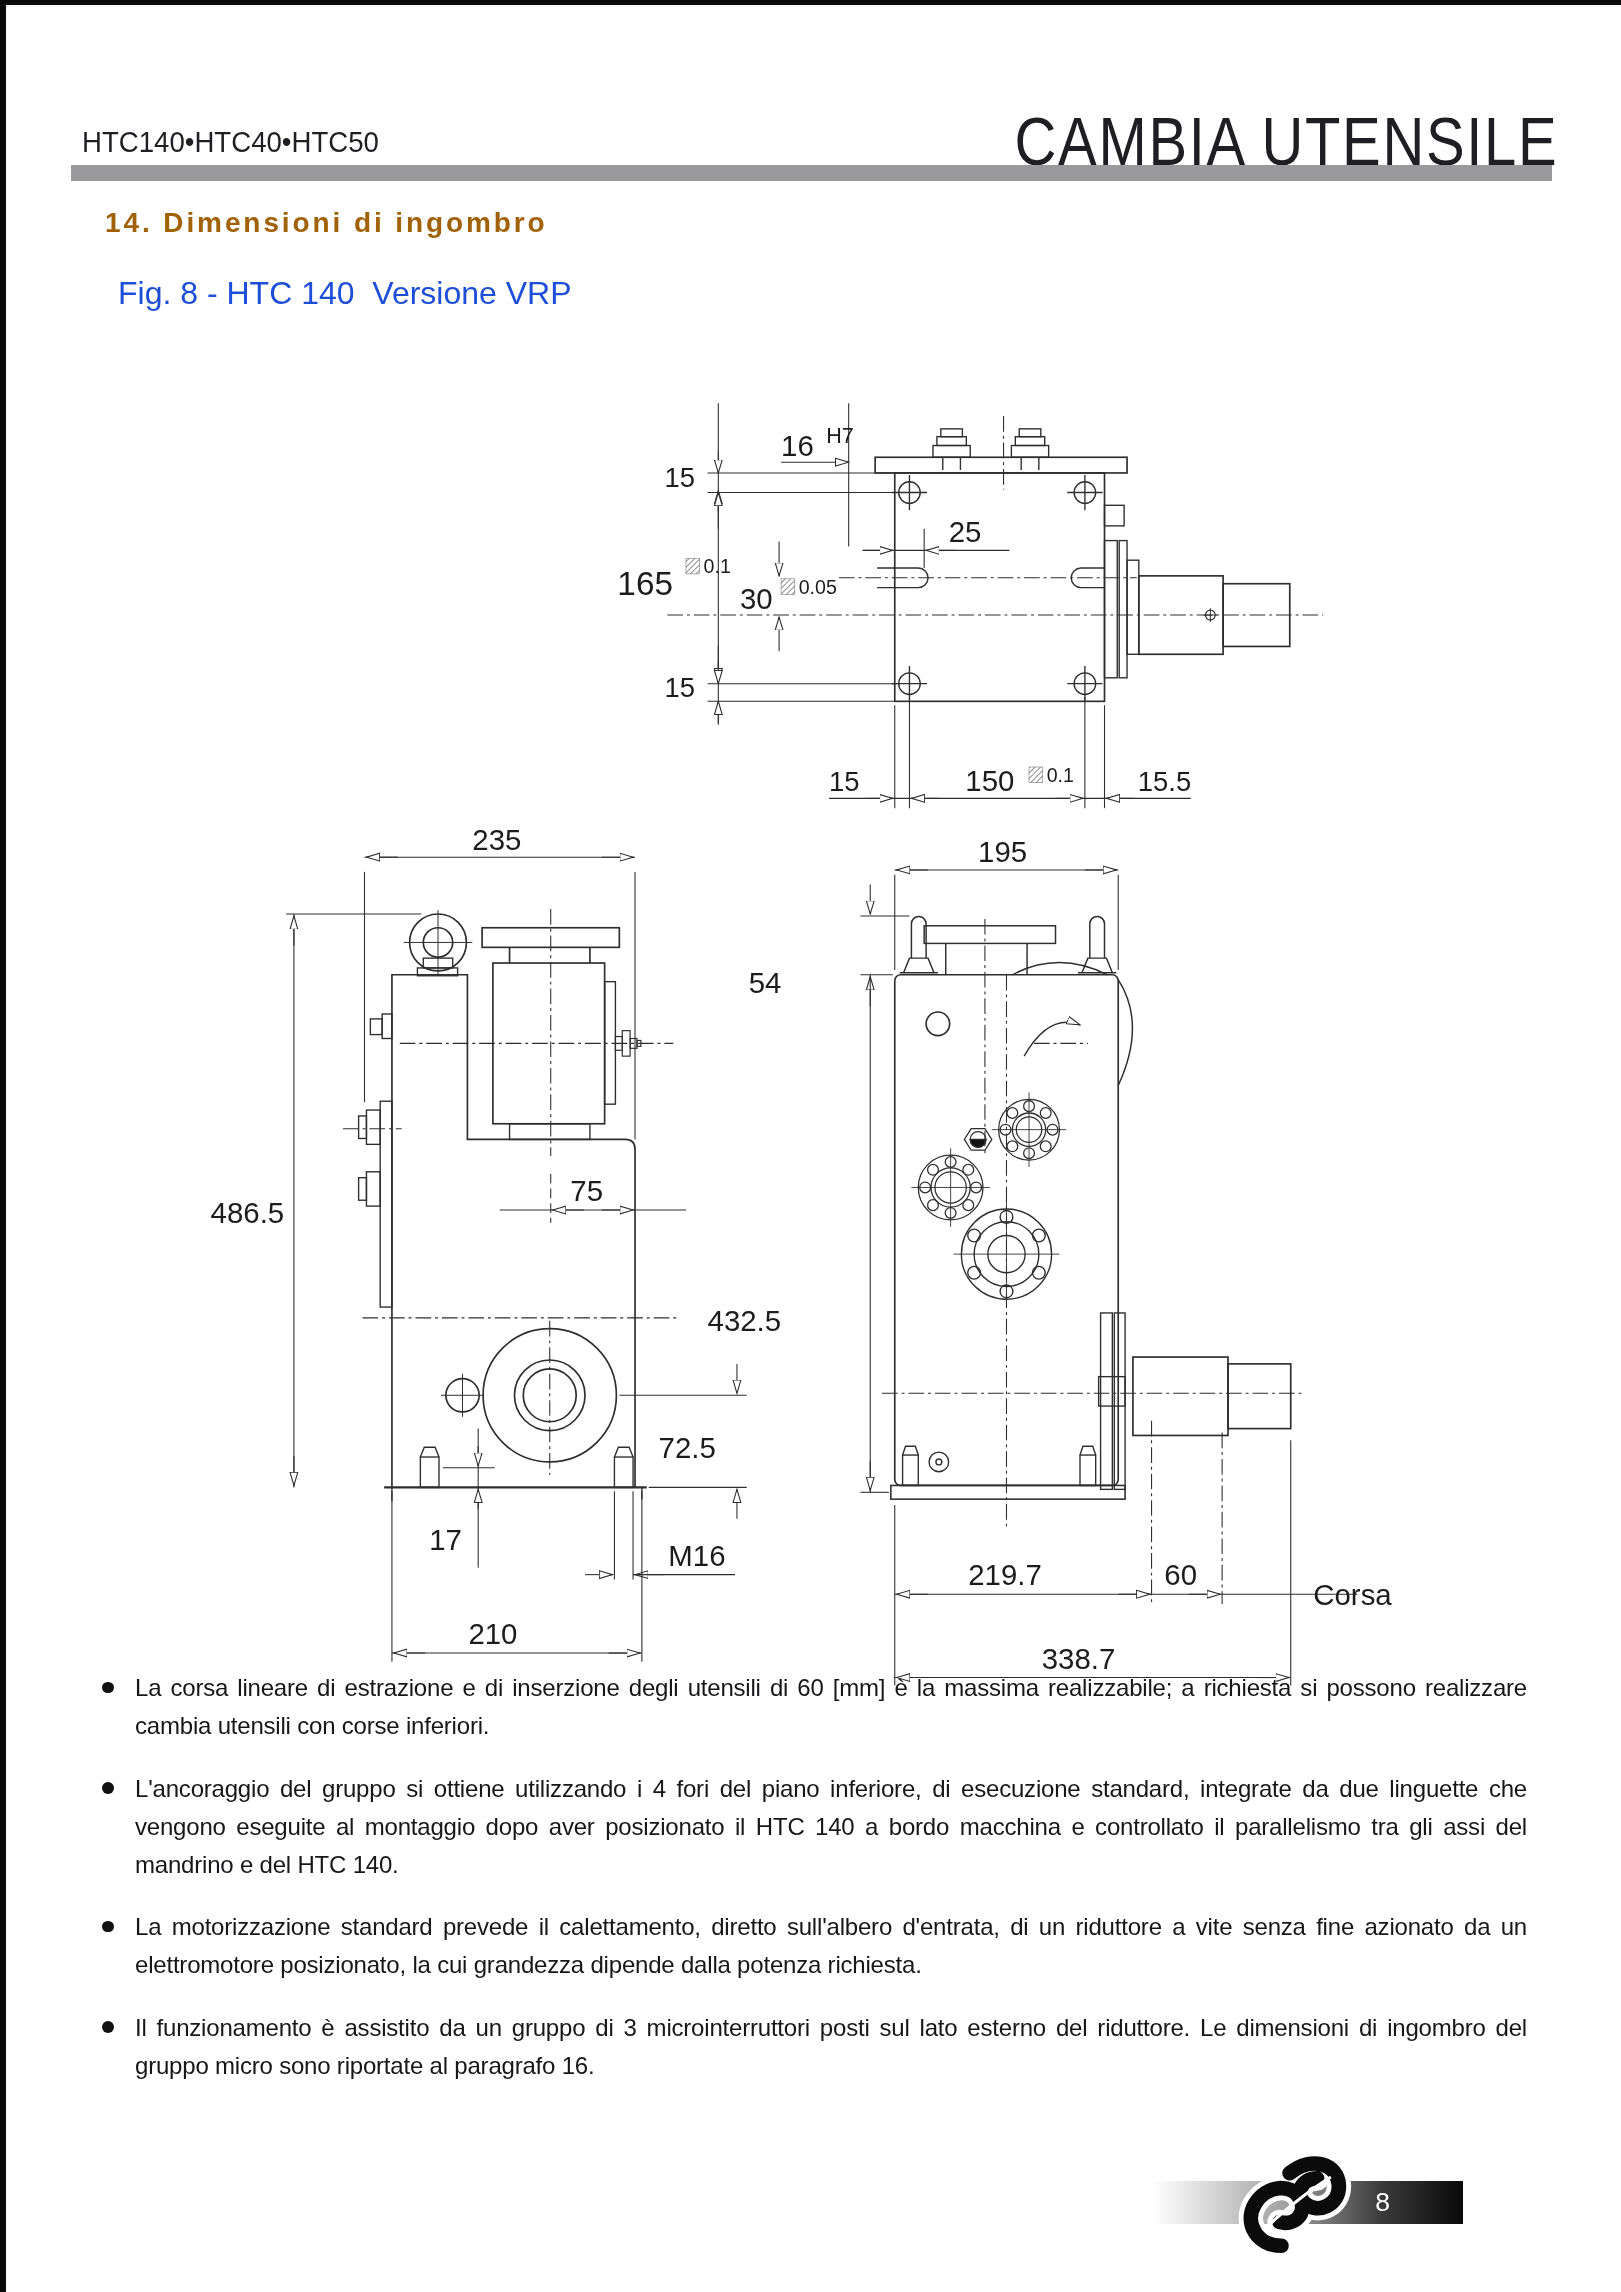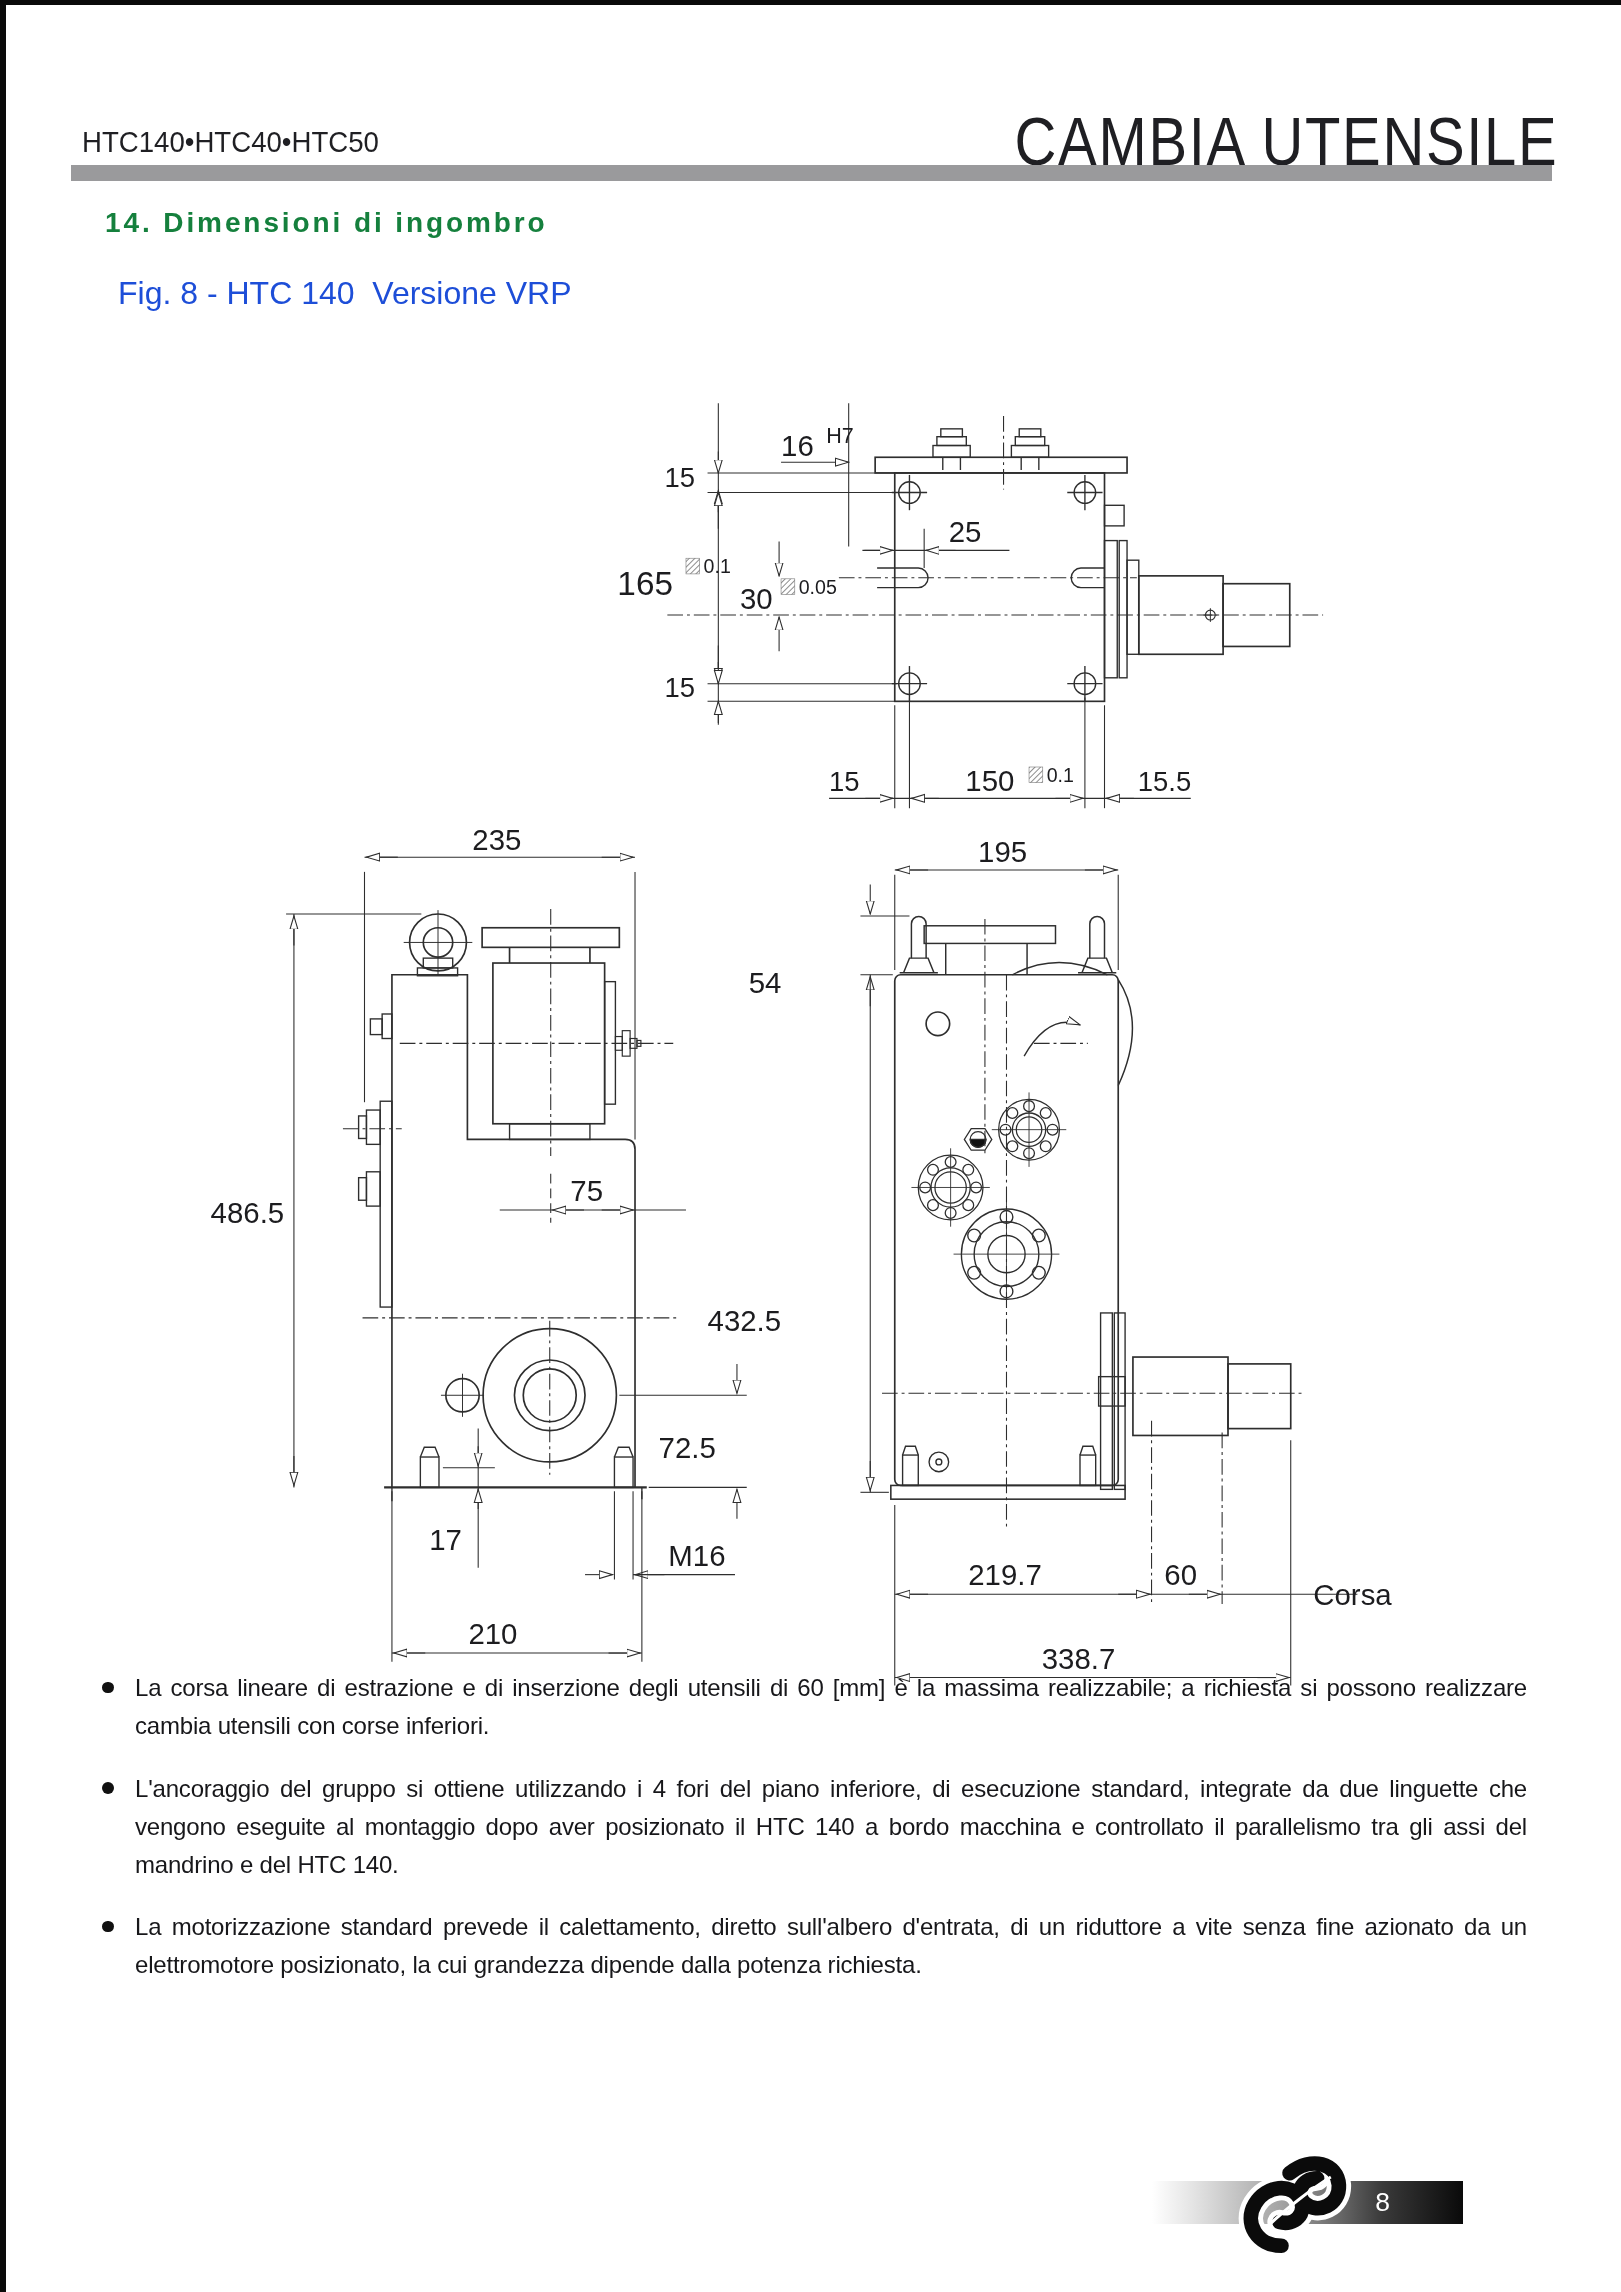"14. Dimensioni di ingombro" #section-title { color: #15803d -> #a16207 }
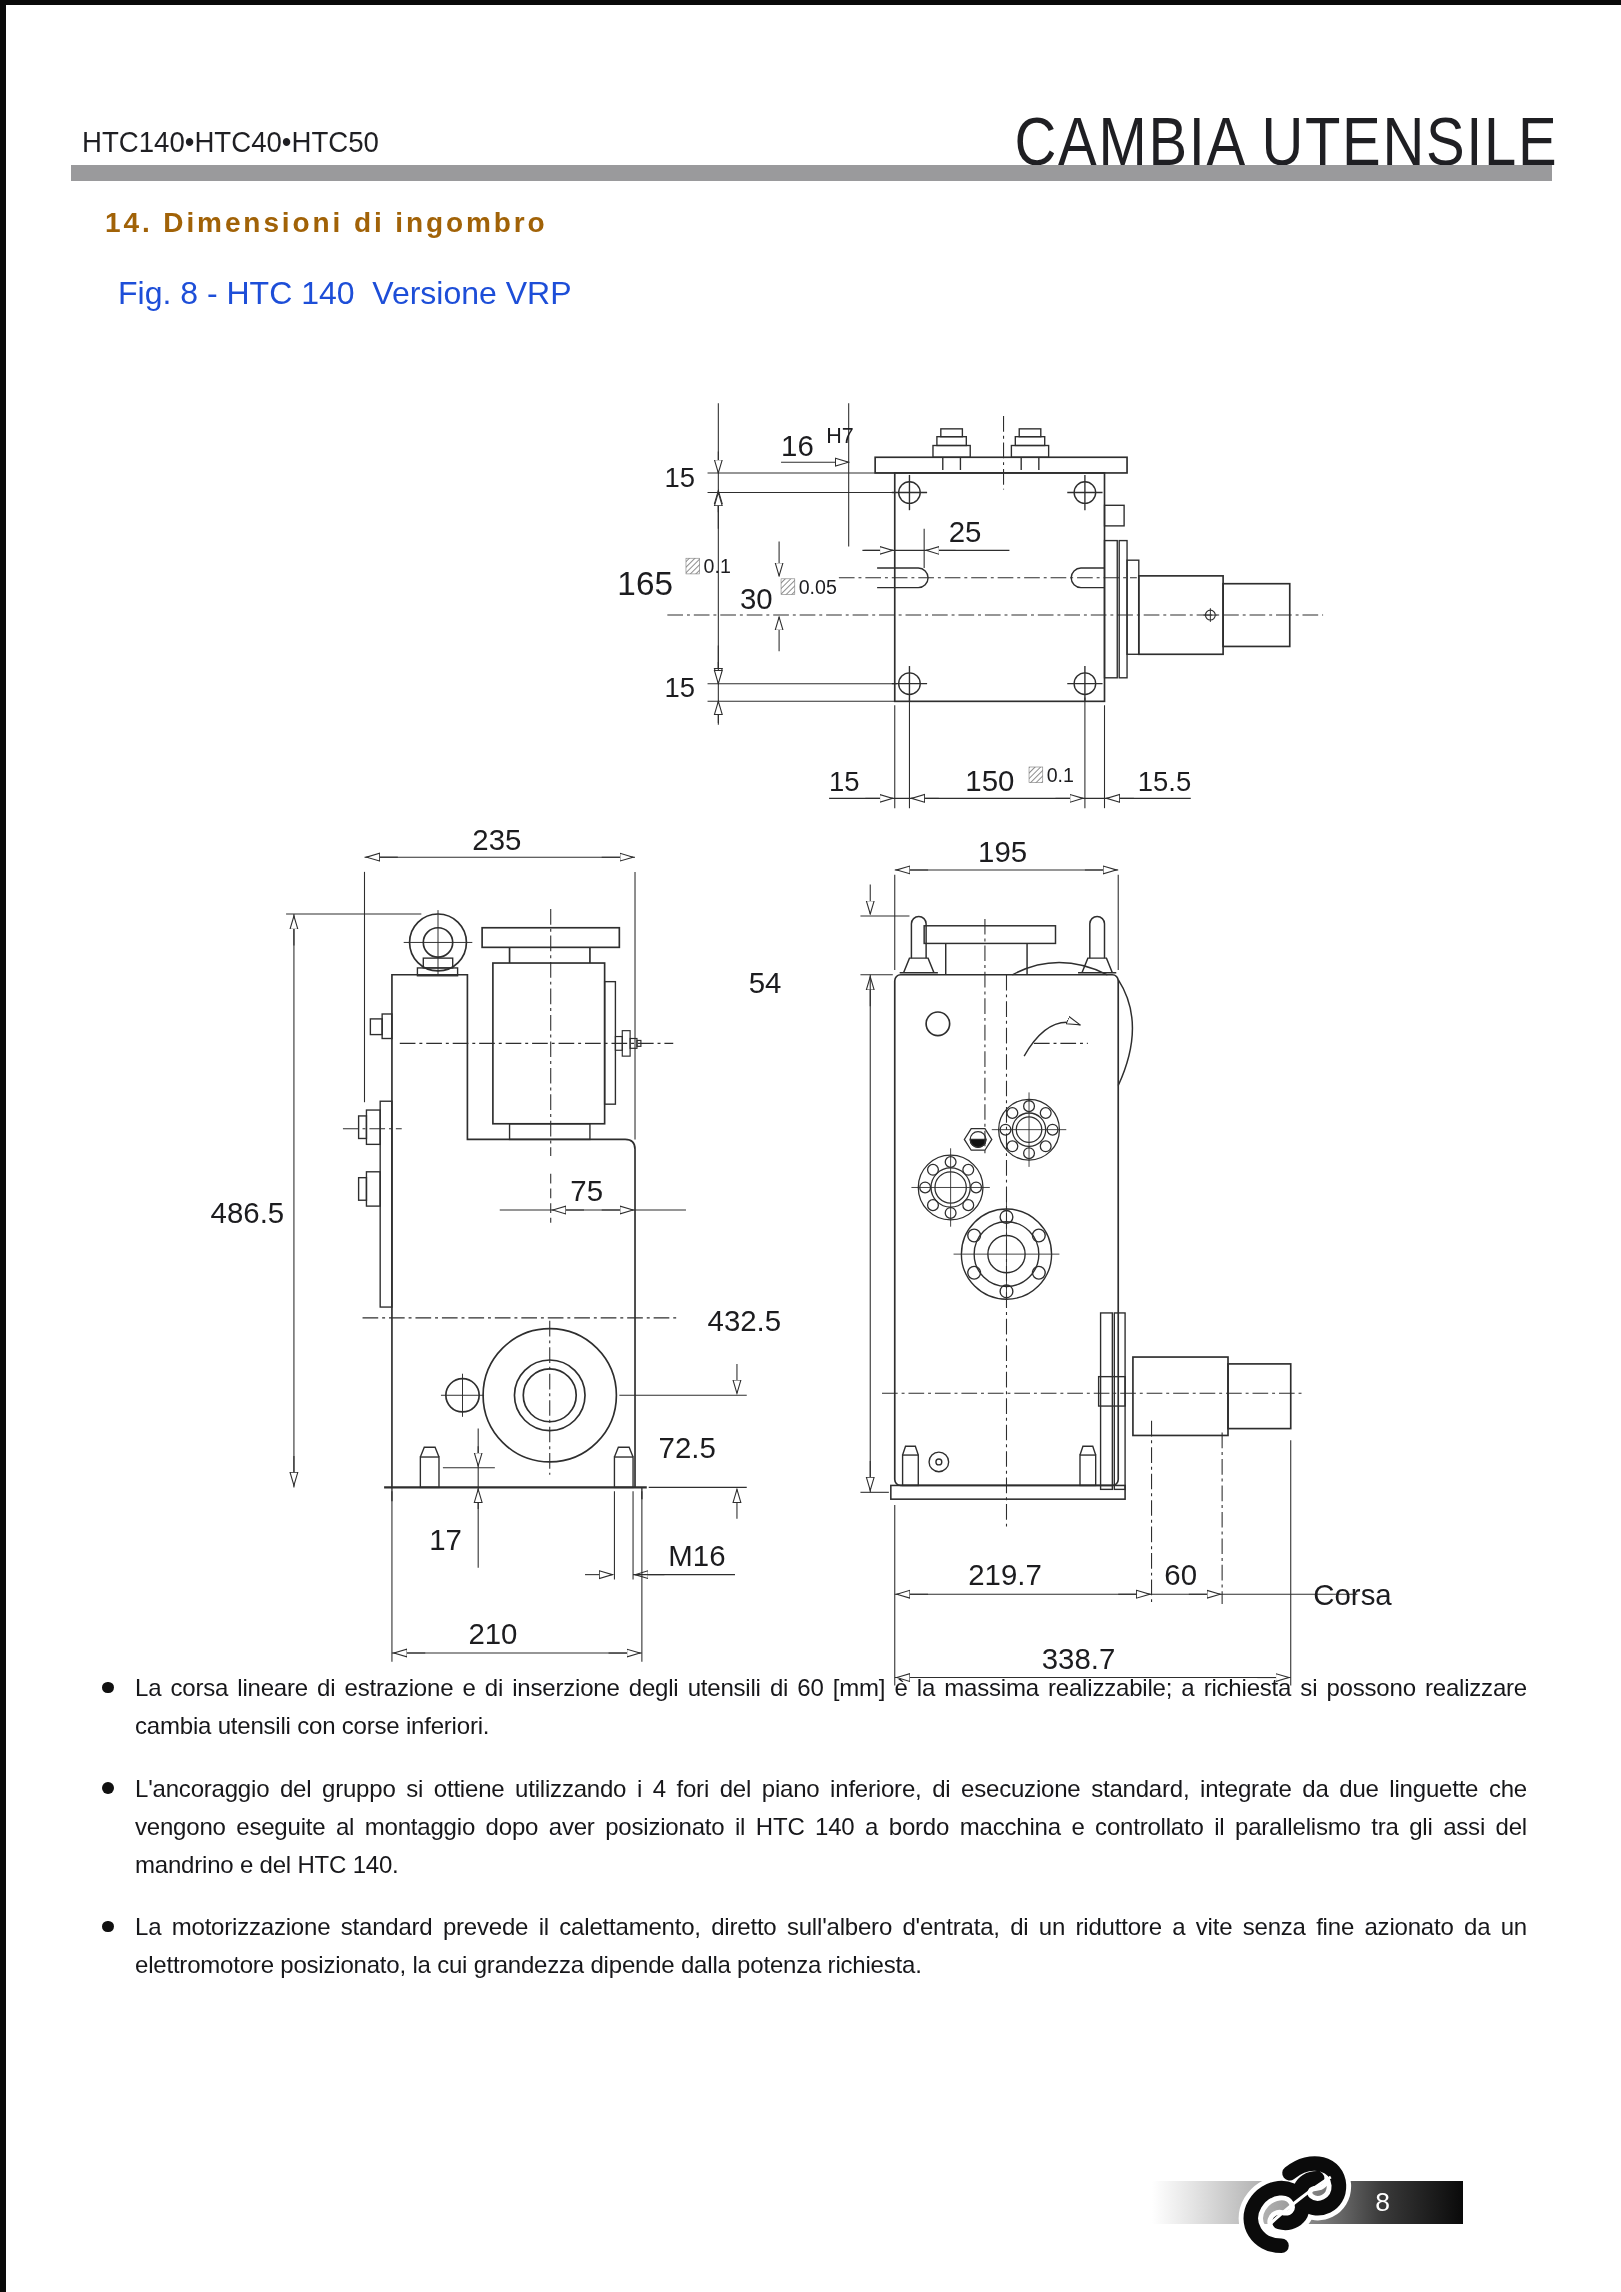"Il funzionamento è assistito da" div.note { html: none -> <div> <span></span> <span>Il funzionamento è assistito da un gruppo di 3 microinterruttori posti sul lato esterno del riduttore. Le dimensioni di ingombro del gruppo micro sono riportate al paragrafo 16.</span> </div> }
